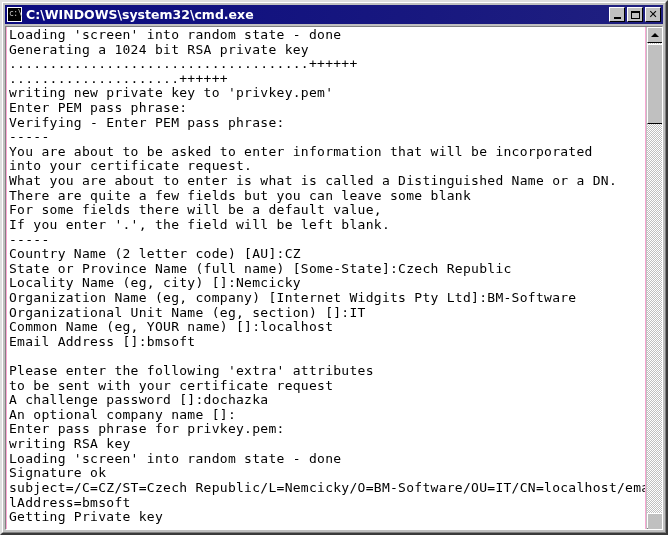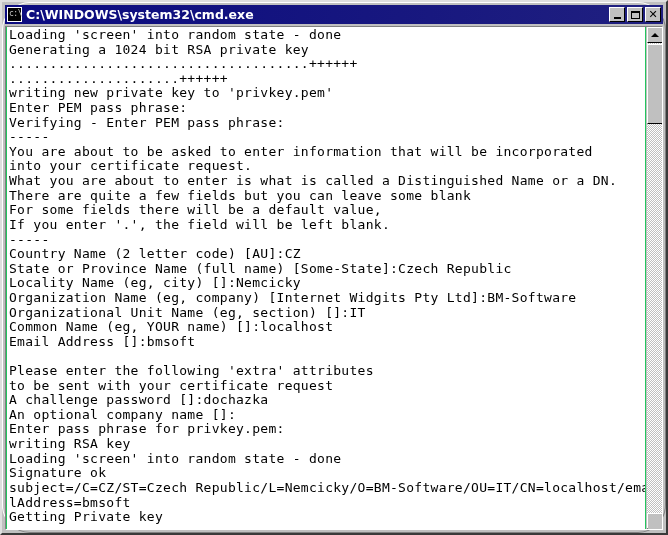"C:\WINDOWS\system32\cmd.exe" .window-inner { border-radius: 28px -> none }
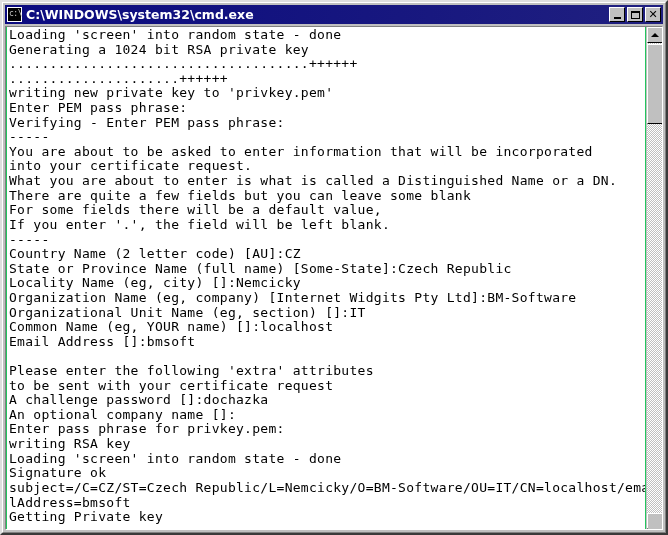"Loading 'screen' into random state" .client { background: #22c55e -> #f9a8d4 }
